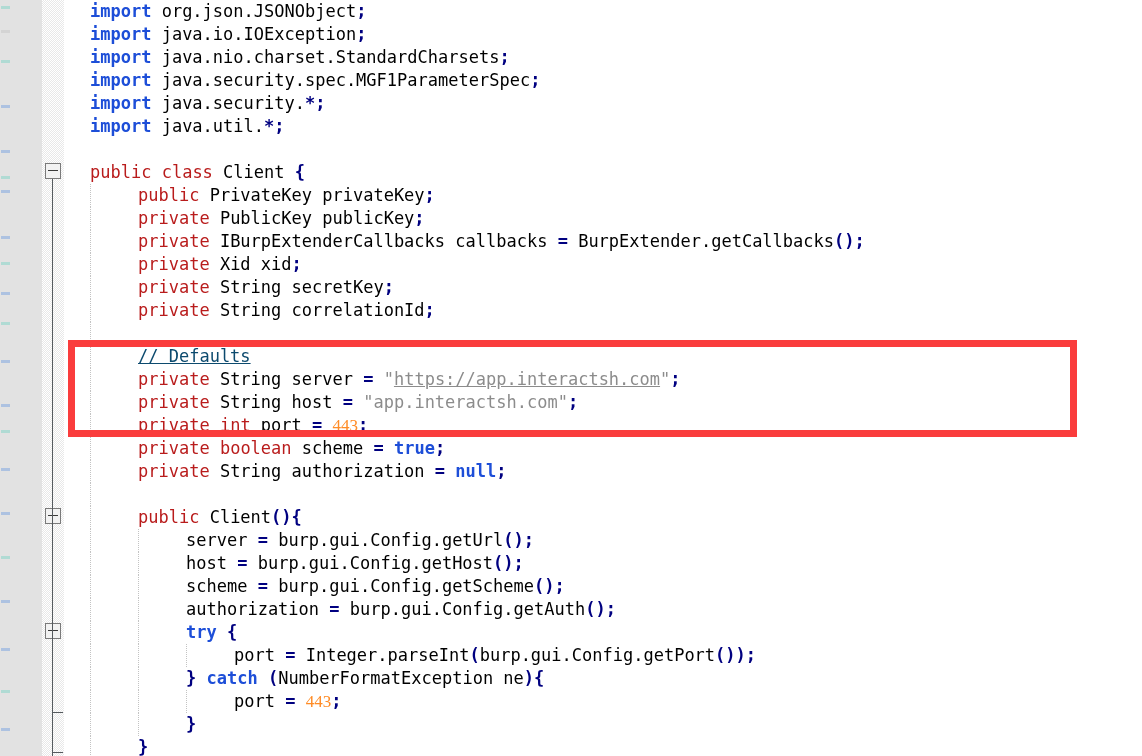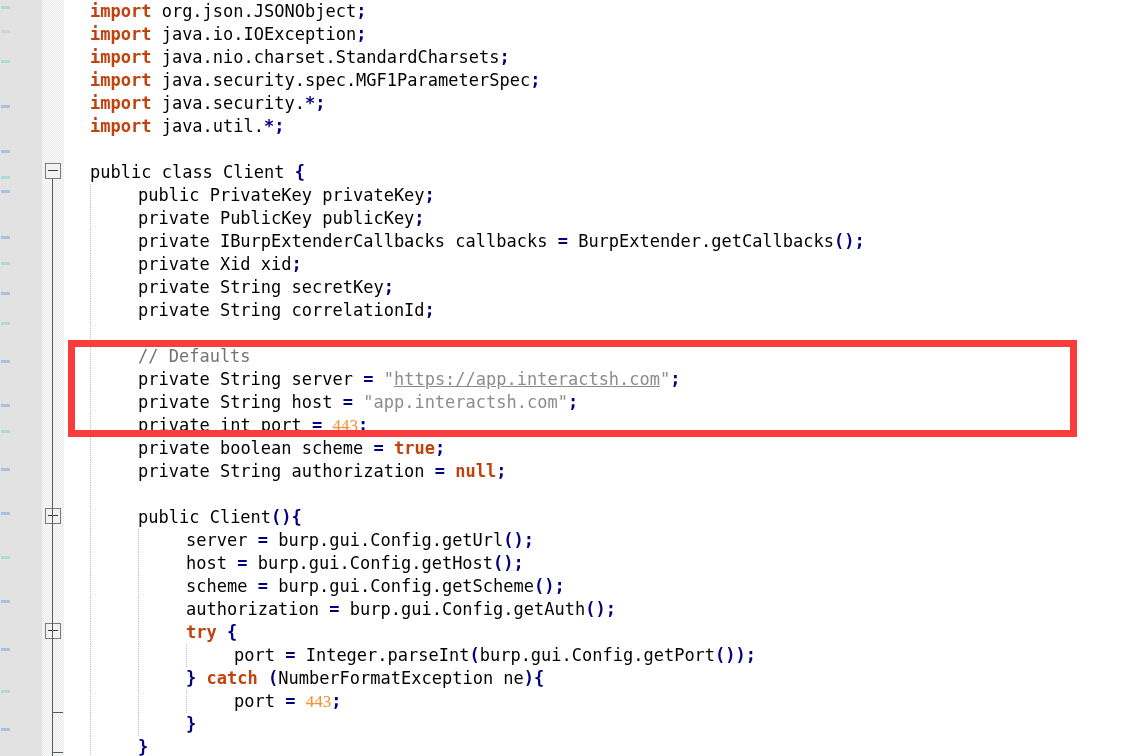"import" .kw { color: #c2410c -> #1d4ed8 }
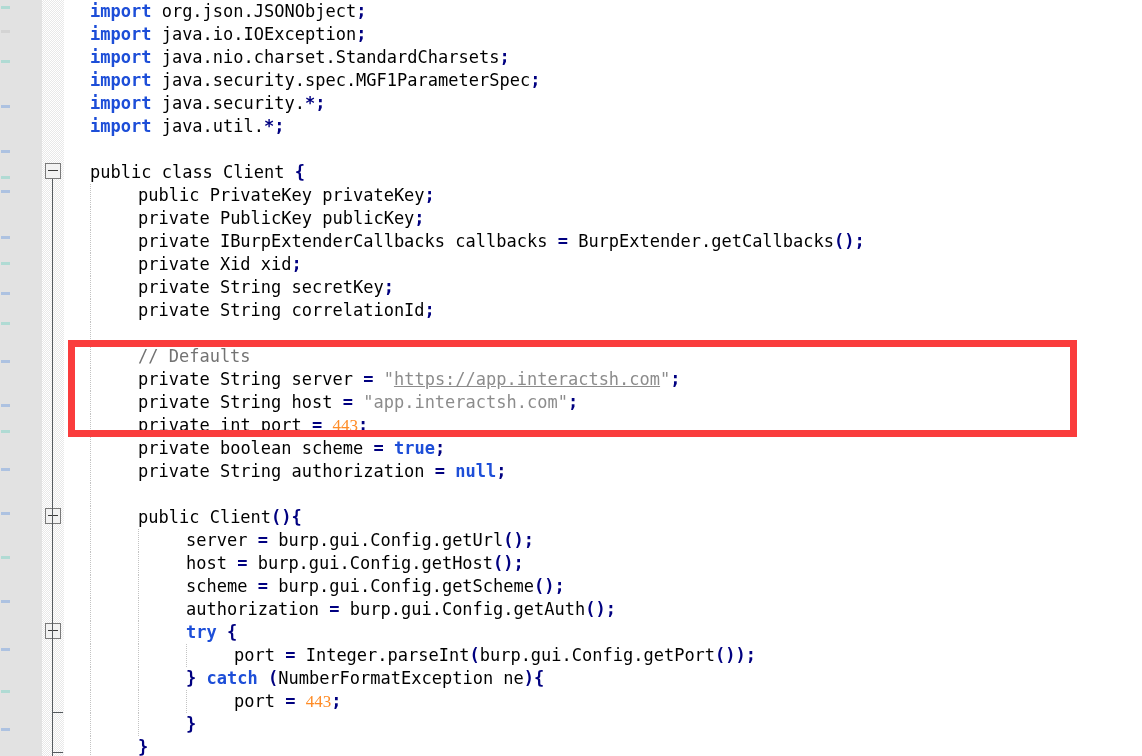"public" .mod { color: #000000 -> #b91c1c }
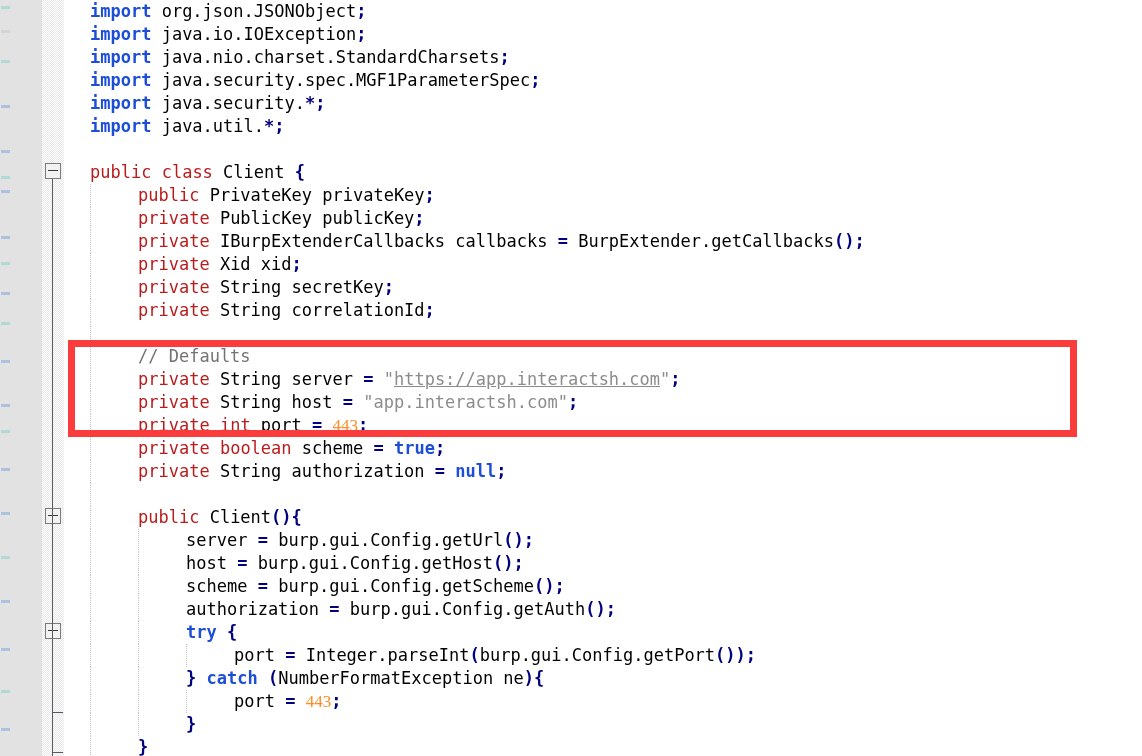"// Defaults" .cmt { color: #737373 -> #0c4a6e; text-decoration: none -> underline }
